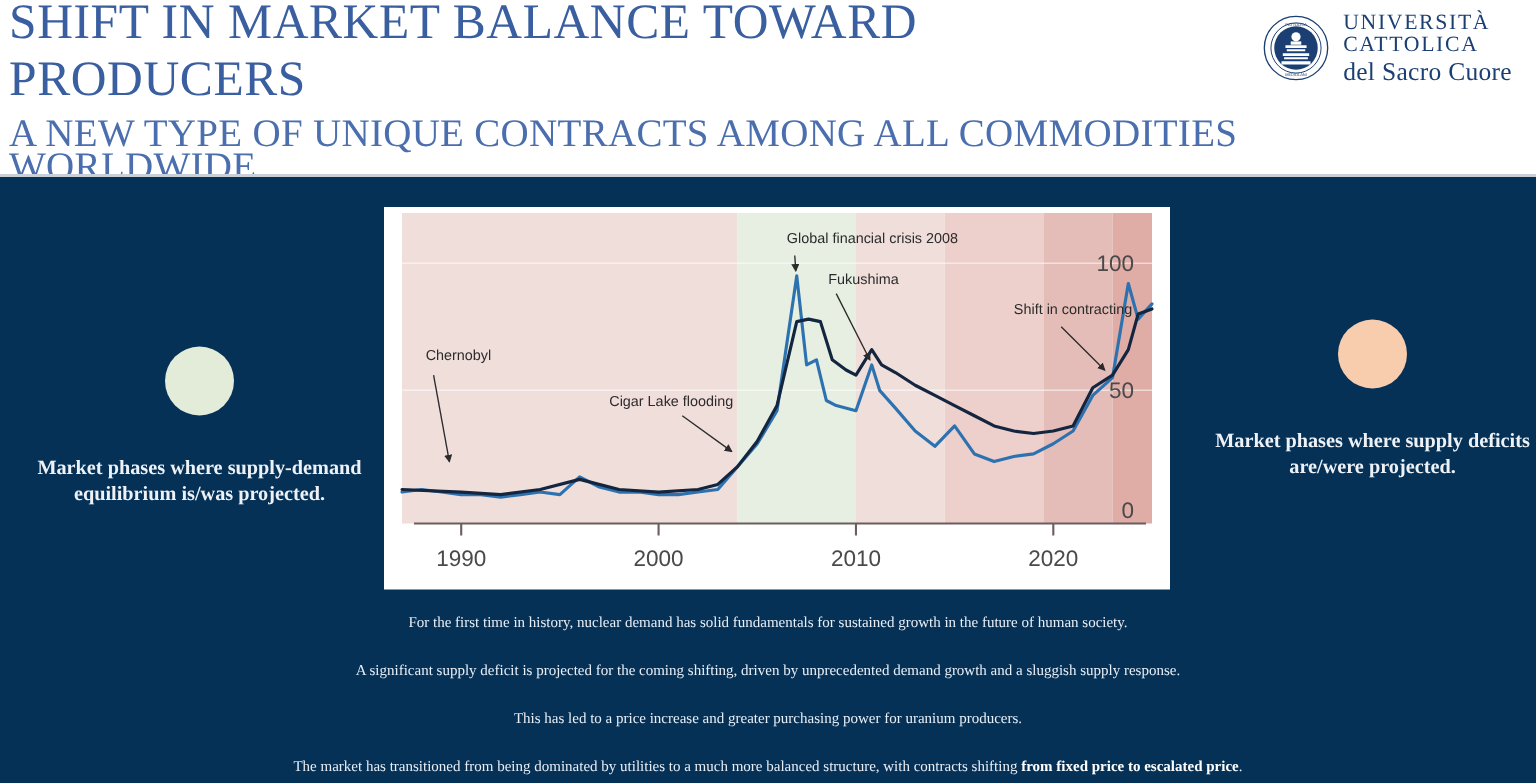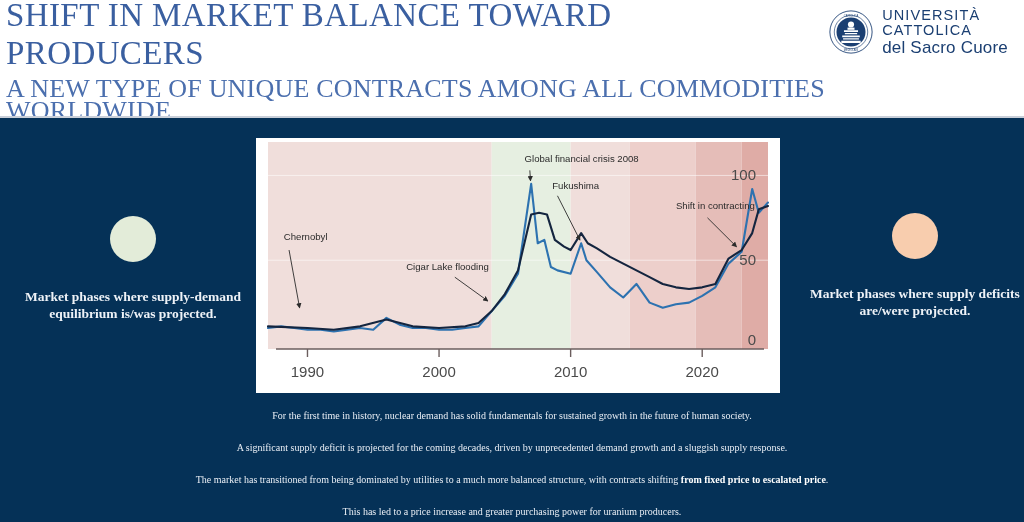"UNIVERSITÀ" .logo-text { font-family: Liberation Sans, sans-serif -> Liberation Serif, serif }
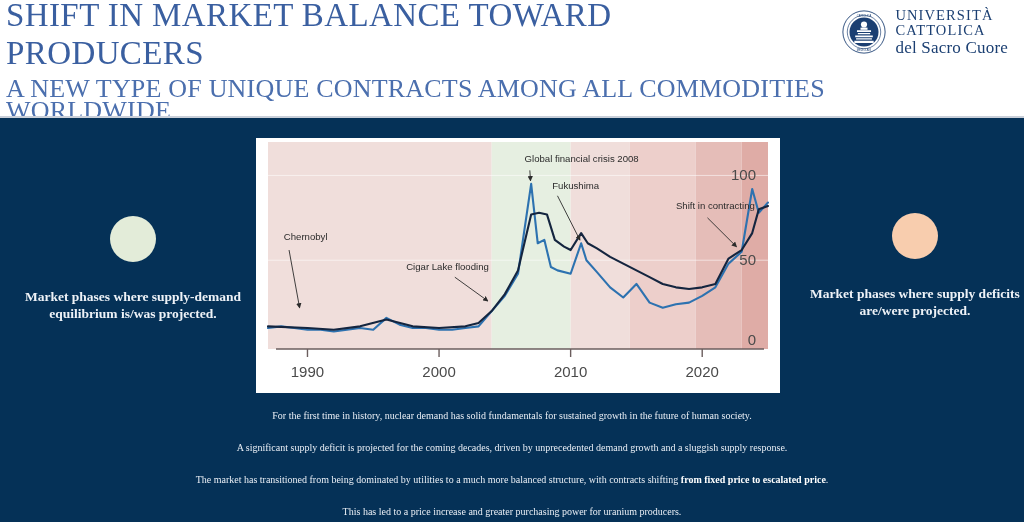"Market phases where supply-demand" .legend-left { top: 216px -> 231px }
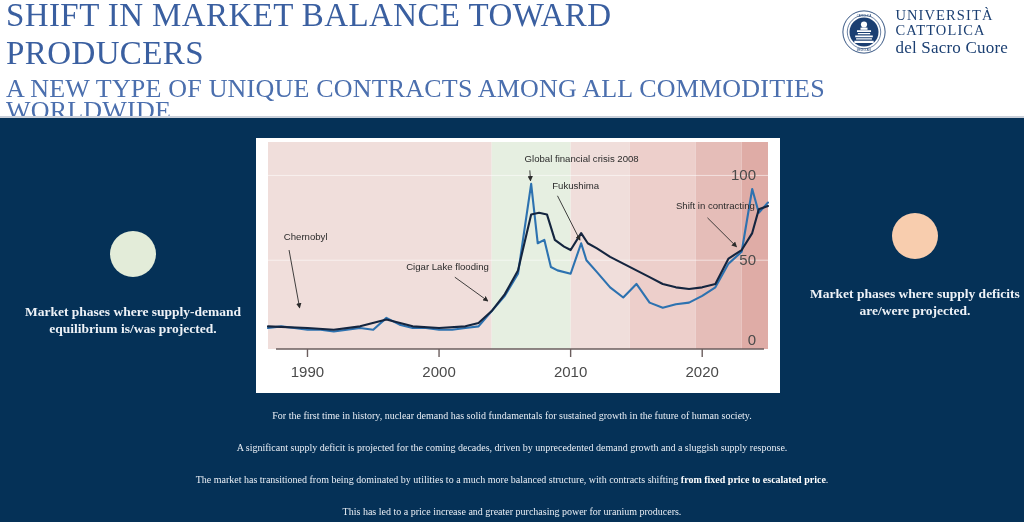"A significant supply deficit is" span { text: decades -> shifting }
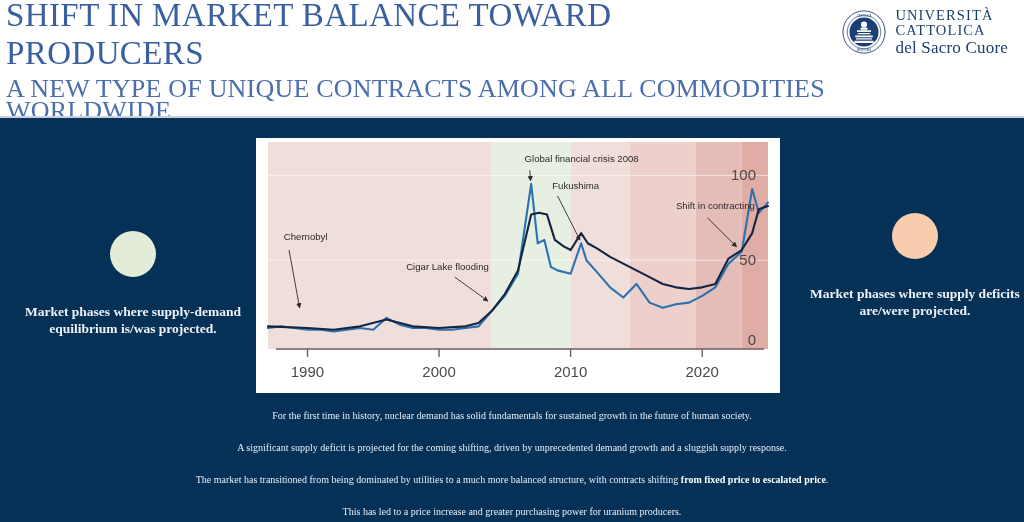"The market has transitioned from" p.bullet { order: before "This has led to a" -> after "This has led to a" }
